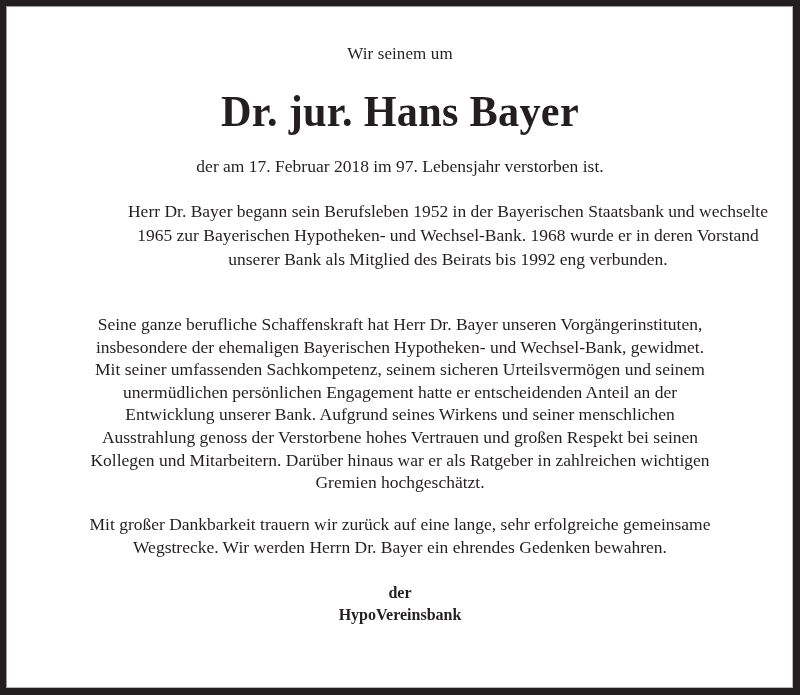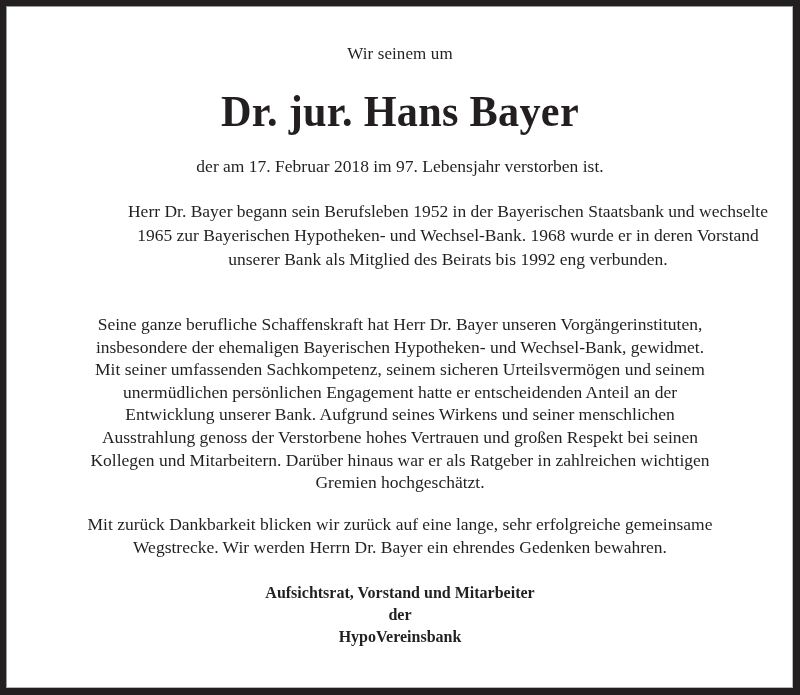"Mit zurück Dankbarkeit blicken wir" span.pl { text: zurück Dankbarkeit blicken -> großer Dankbarkeit trauern }
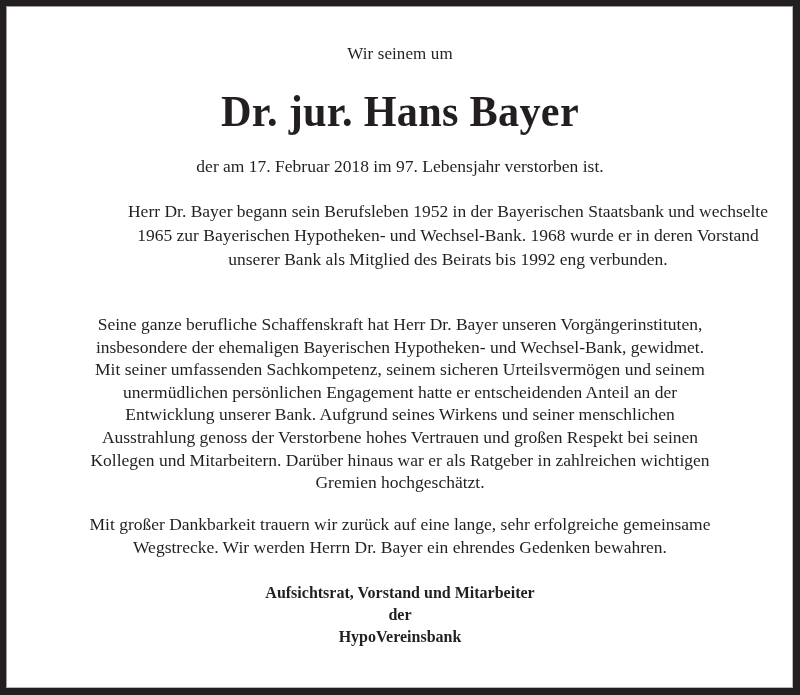"Aufsichtsrat, Vorstand und Mitarbeiter" span.sl { html: <span>Aufsichtsrat, Vorstand und Mitarbeiter</span> -> none }
